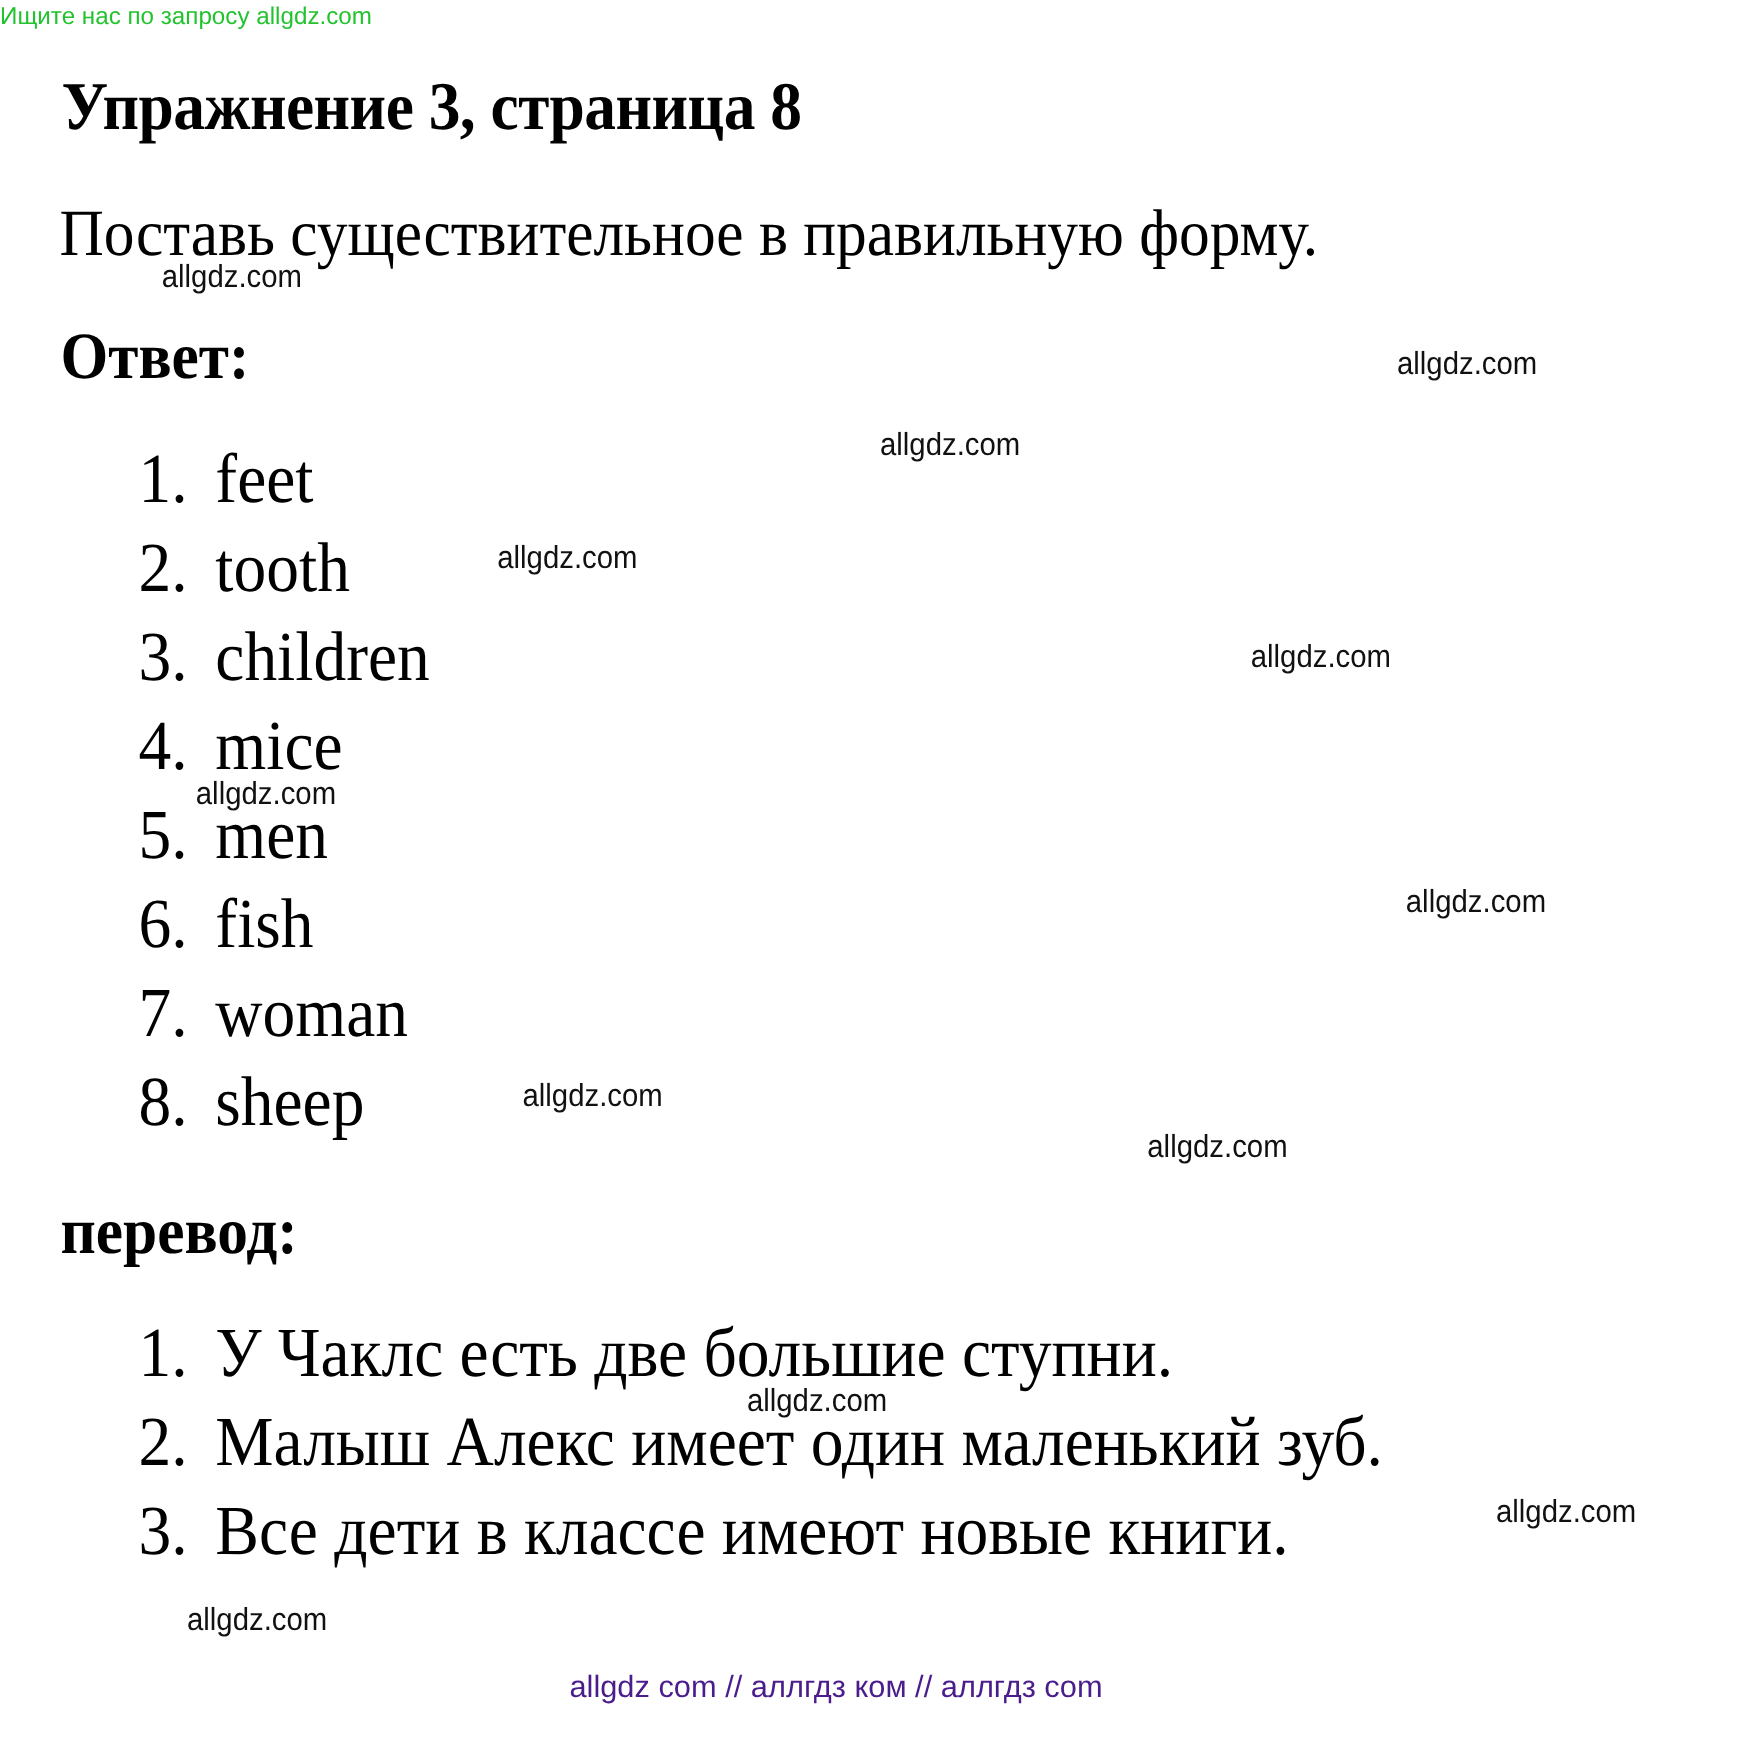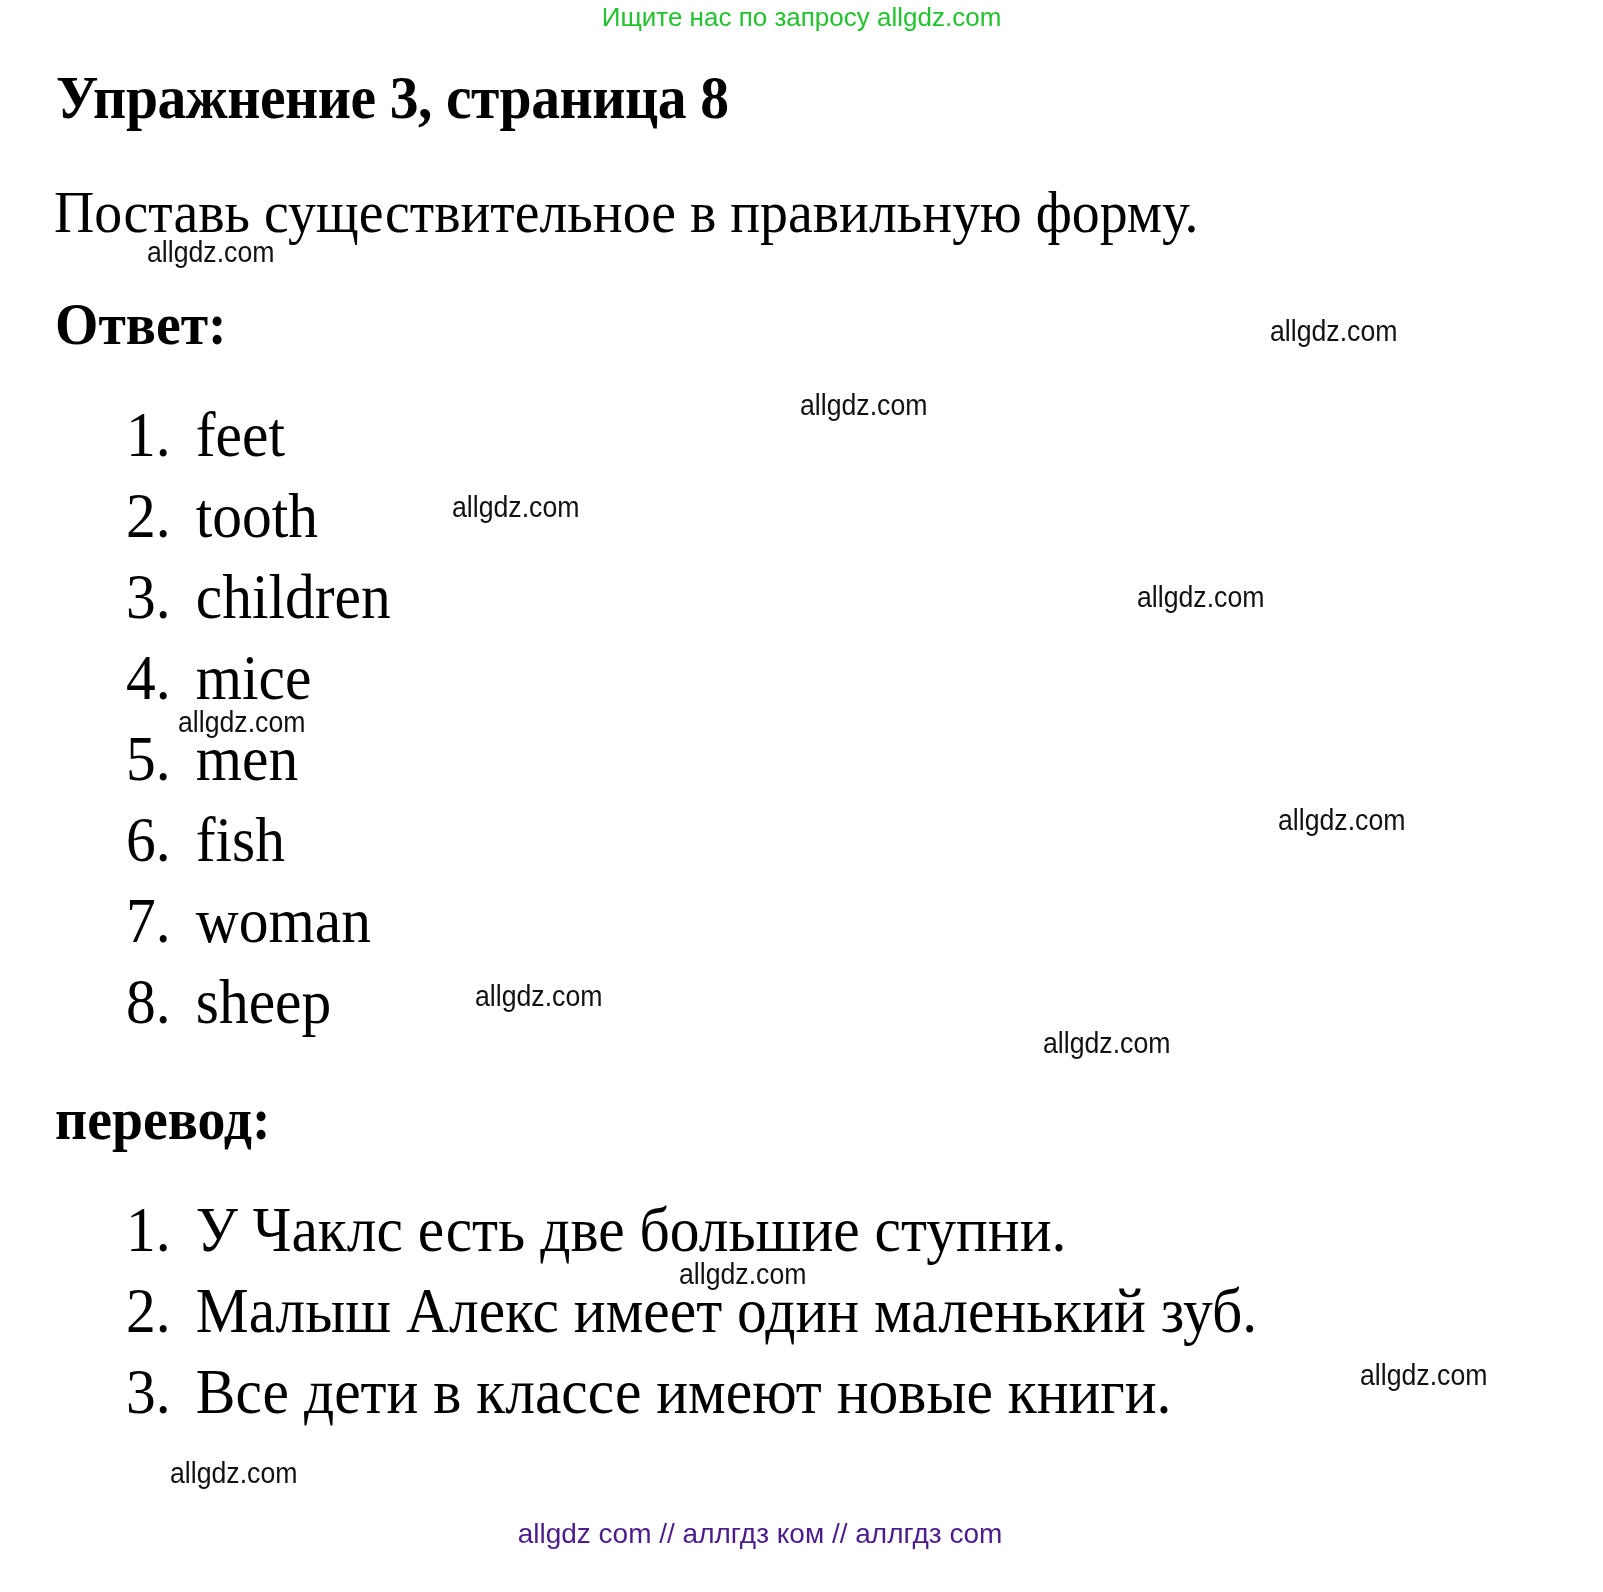"Ищите нас по запросу allgdz.com" .top-banner { font-size: 26px -> 22px; text-align: center -> left }
